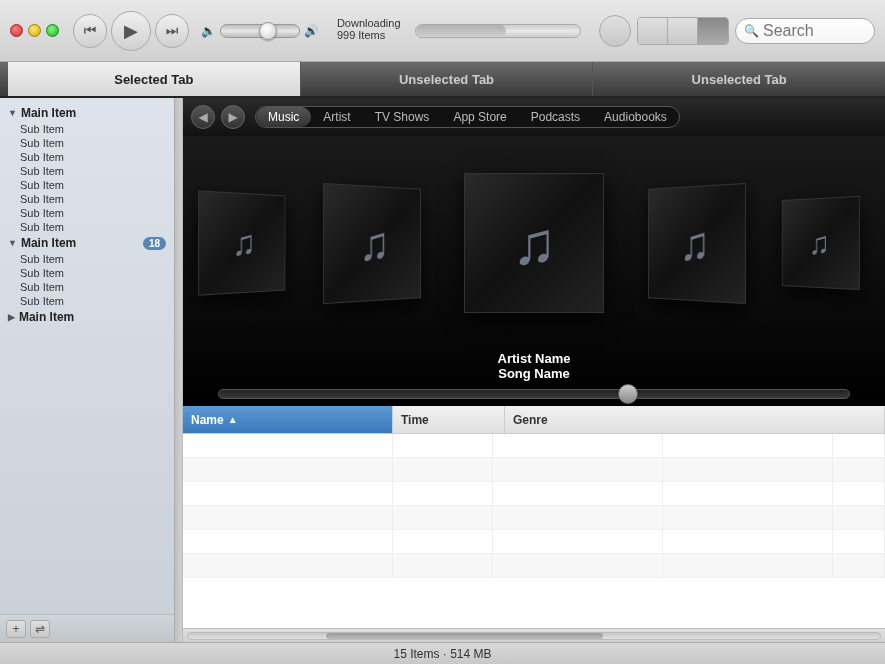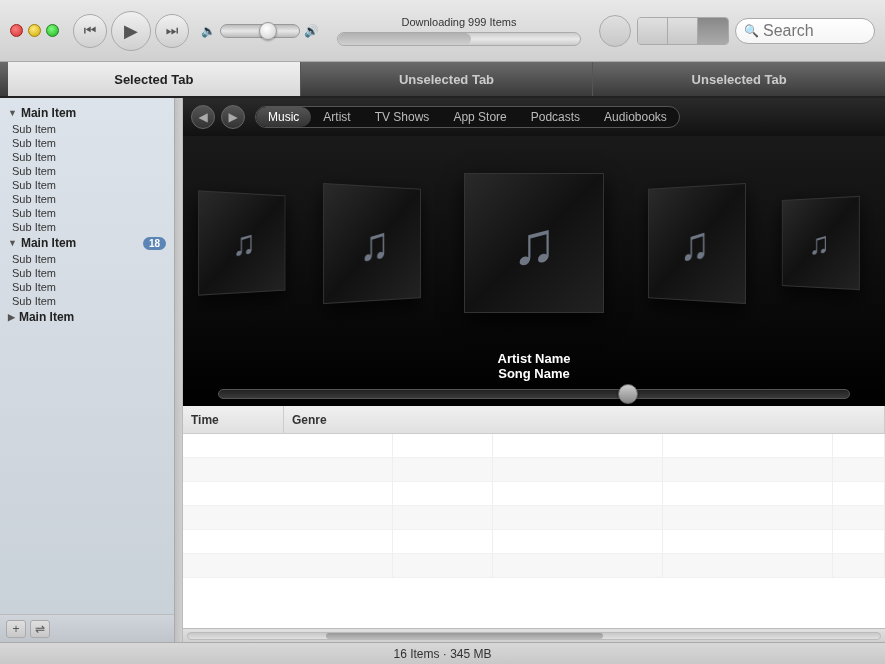"Downloading 999 Items" .download-area { flex-direction: column -> none }
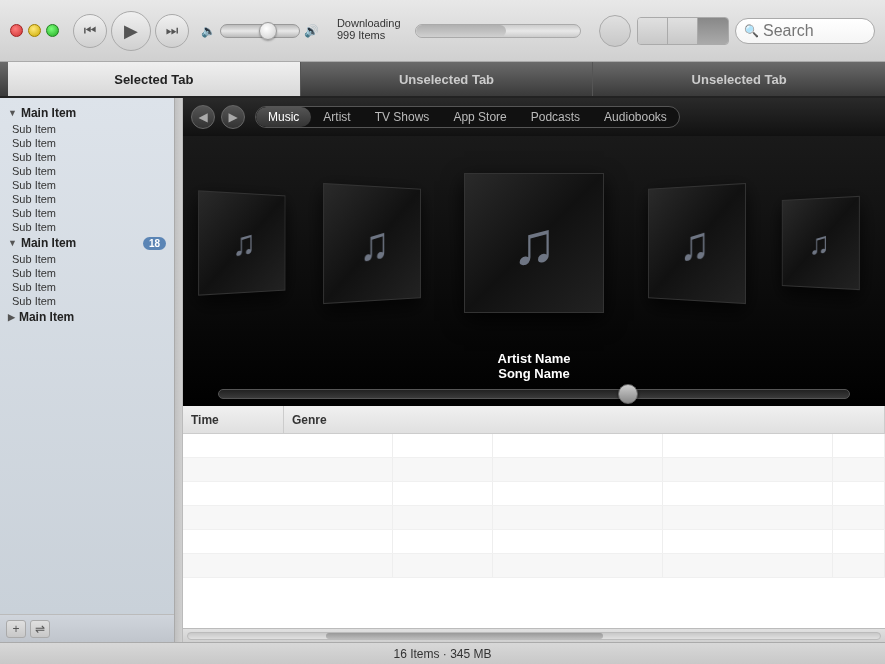"Sub Item" .sidebar-sub-item { padding: 1px 4px 1px 12px -> 1px 4px 1px 20px }
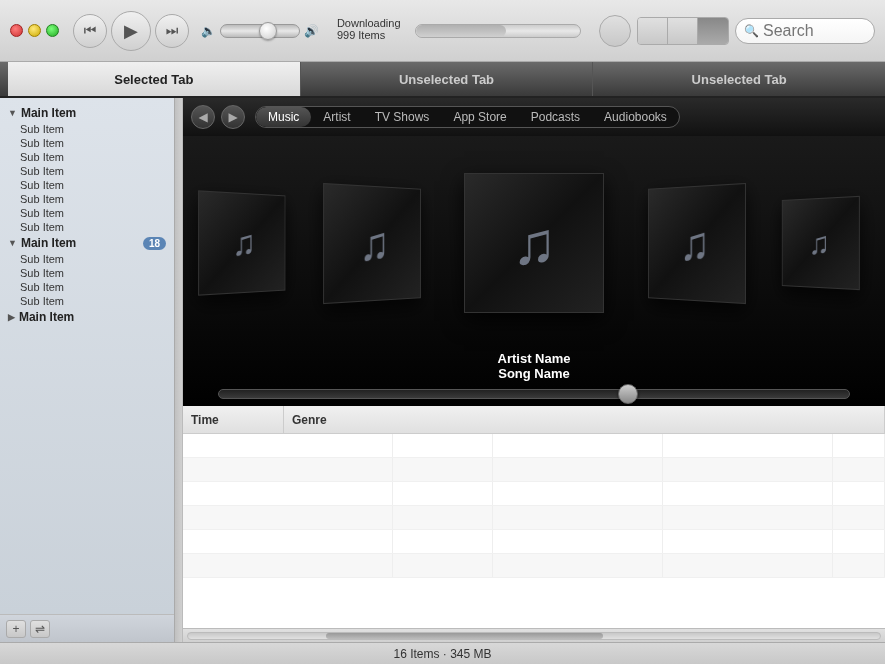"Name" div.th { html: none -> <div> <span>Name</span> <span>▲</span> </div> }
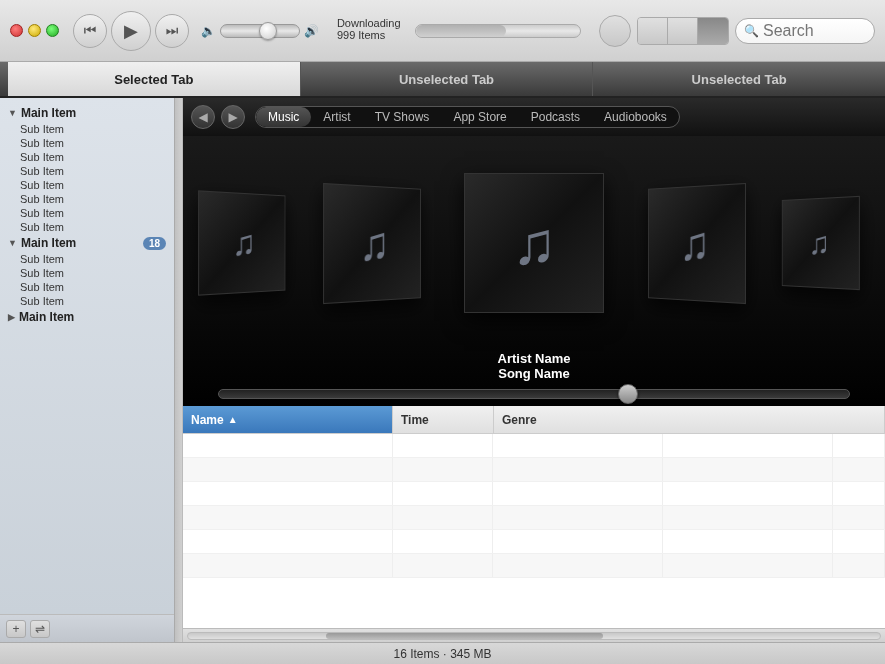"Time" .th-time { width: 101px -> 112px }
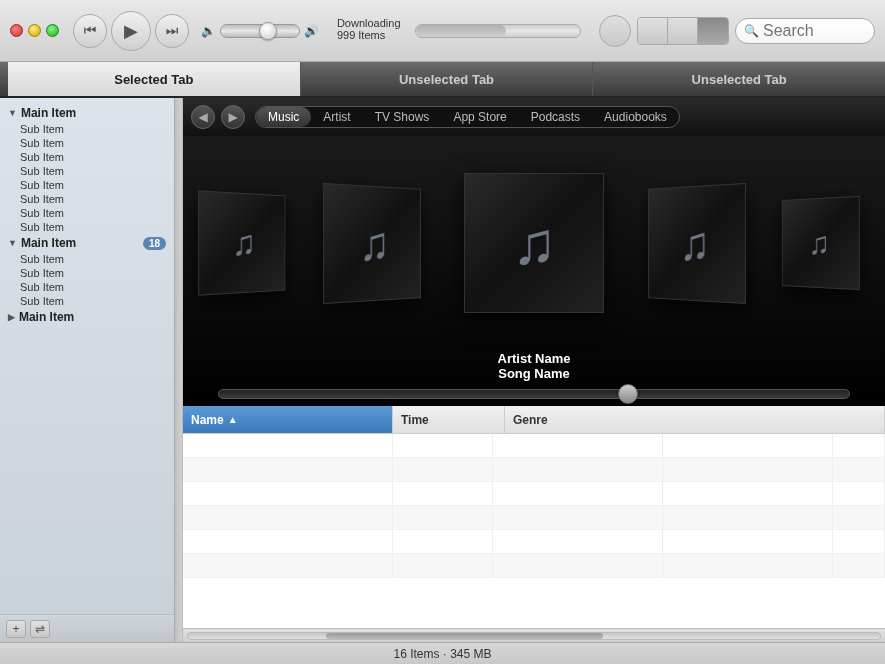"16 Items · 345 MB" span { text: 16 Items · 345 -> 15 Items · 514 }
